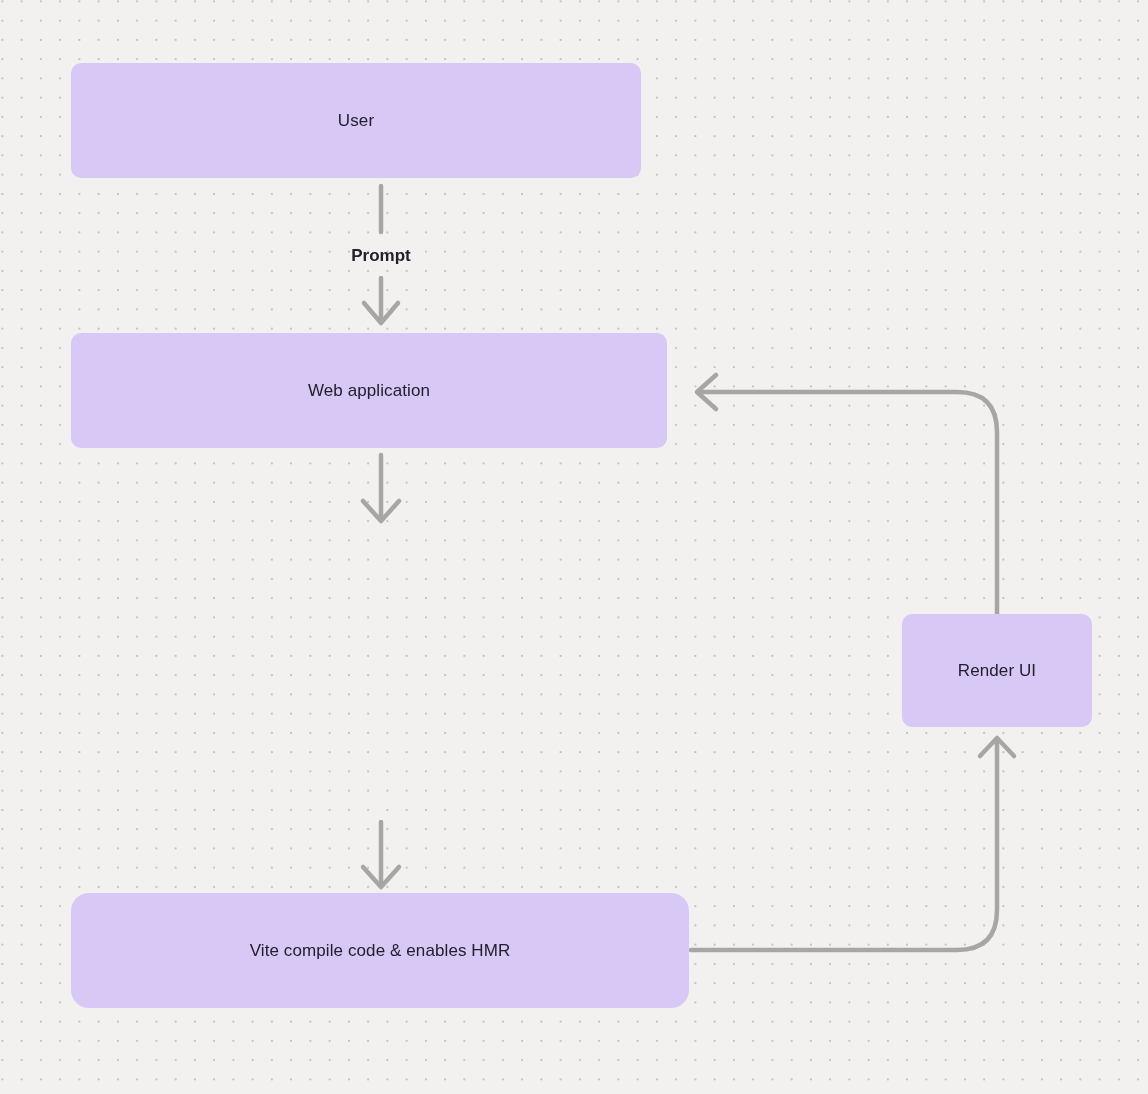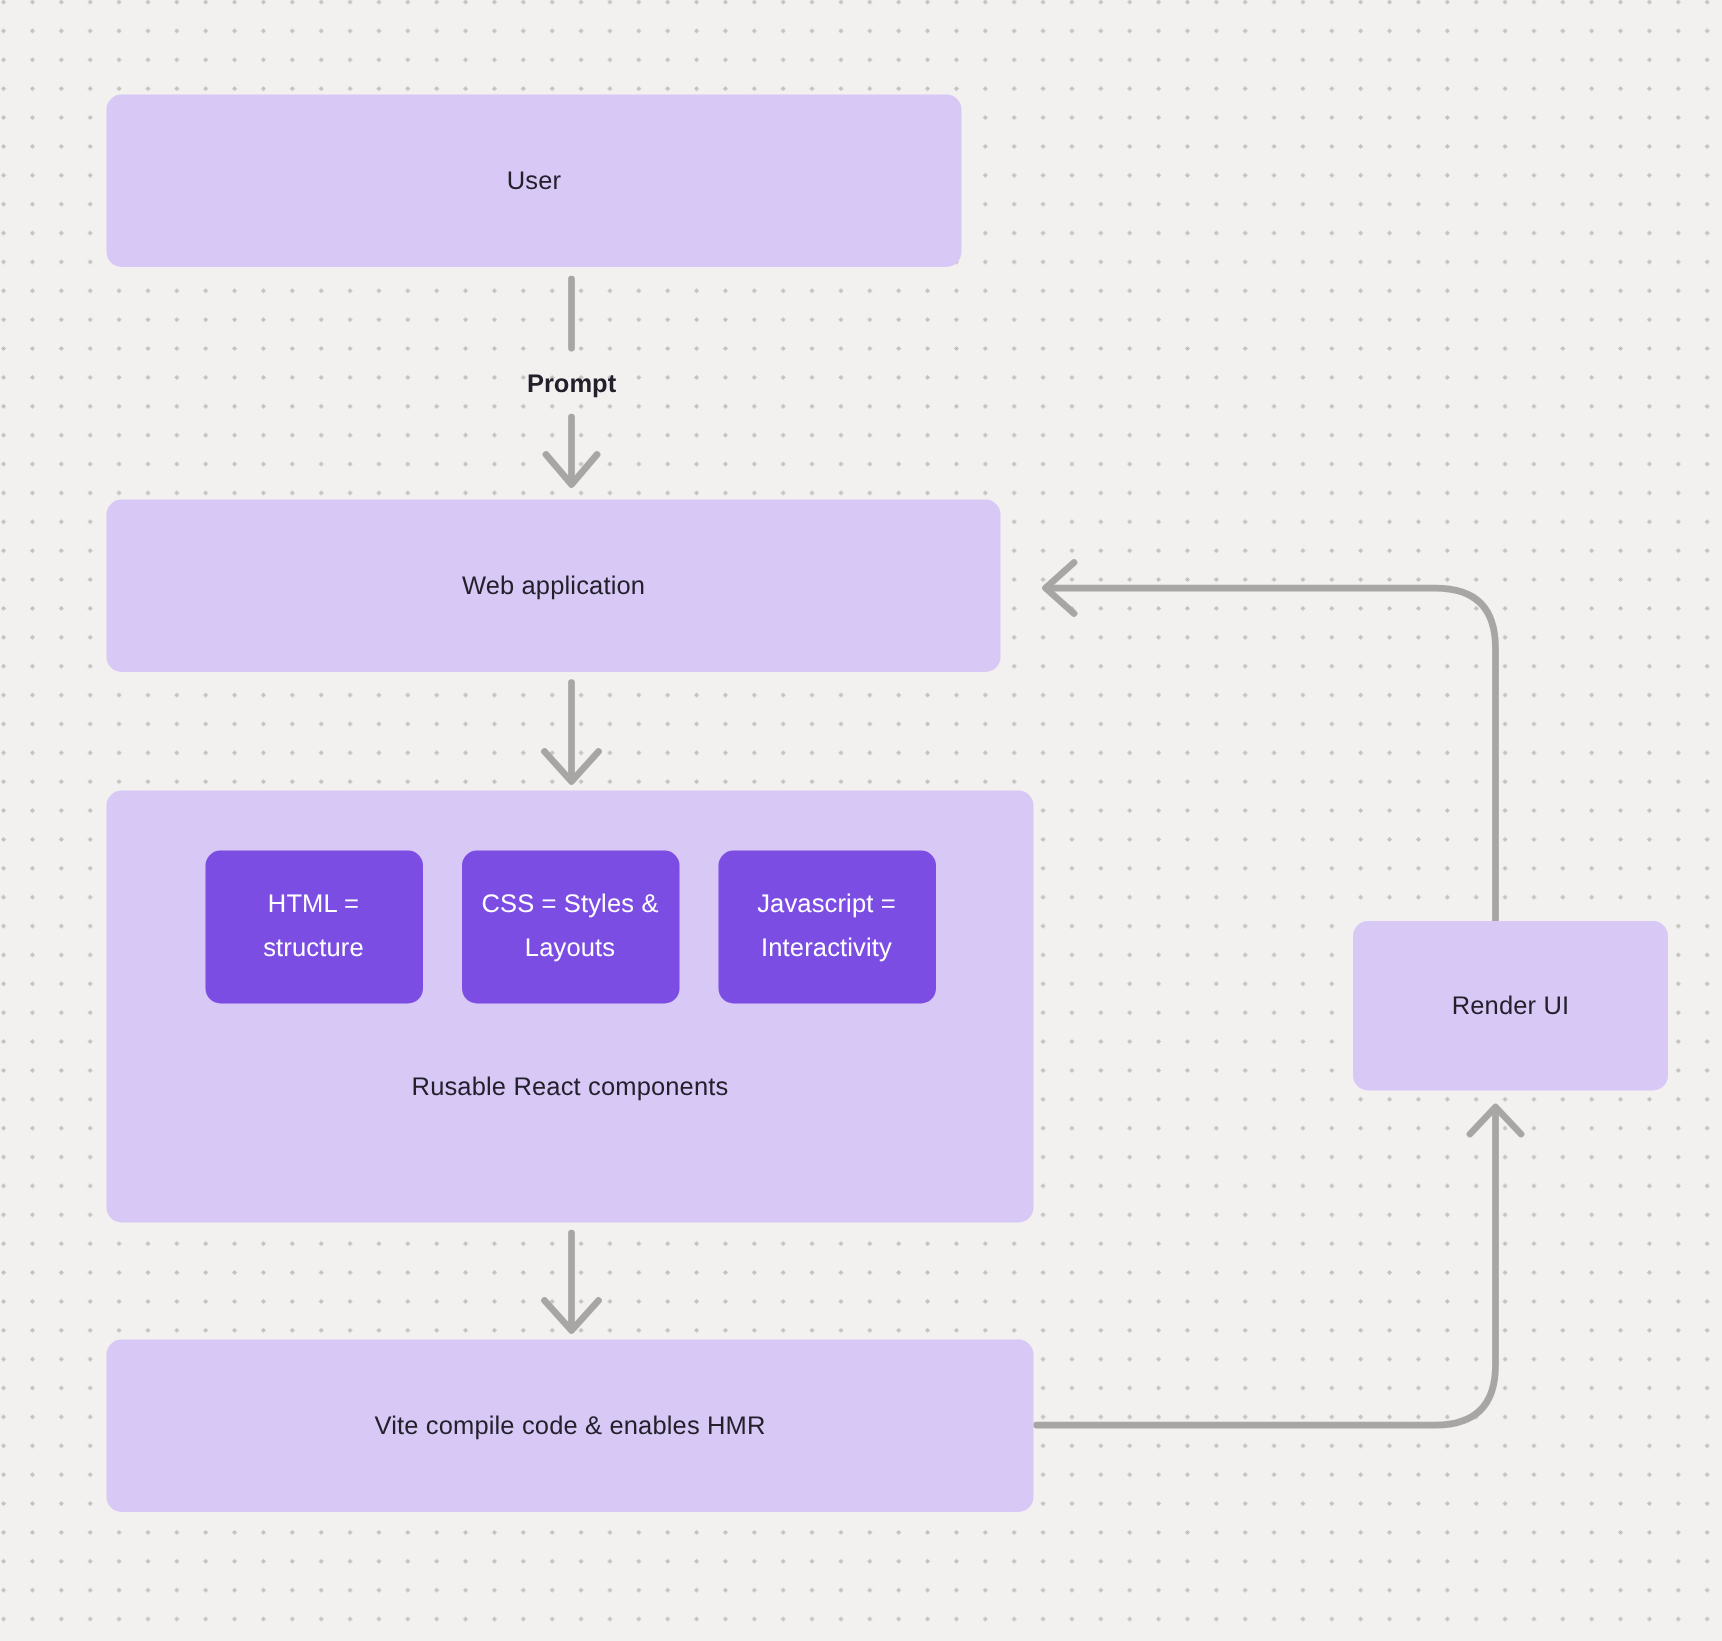"HTML = structure" div.node { html: <div> <div> <div> <span>HTML = structure</span> </div> <div> <span>CSS = Styles &amp; Layouts</span> </div> <div> <span>Javascript = Interactivity</span> </div> </div> <div>Rusable React components</div> </div> -> none }
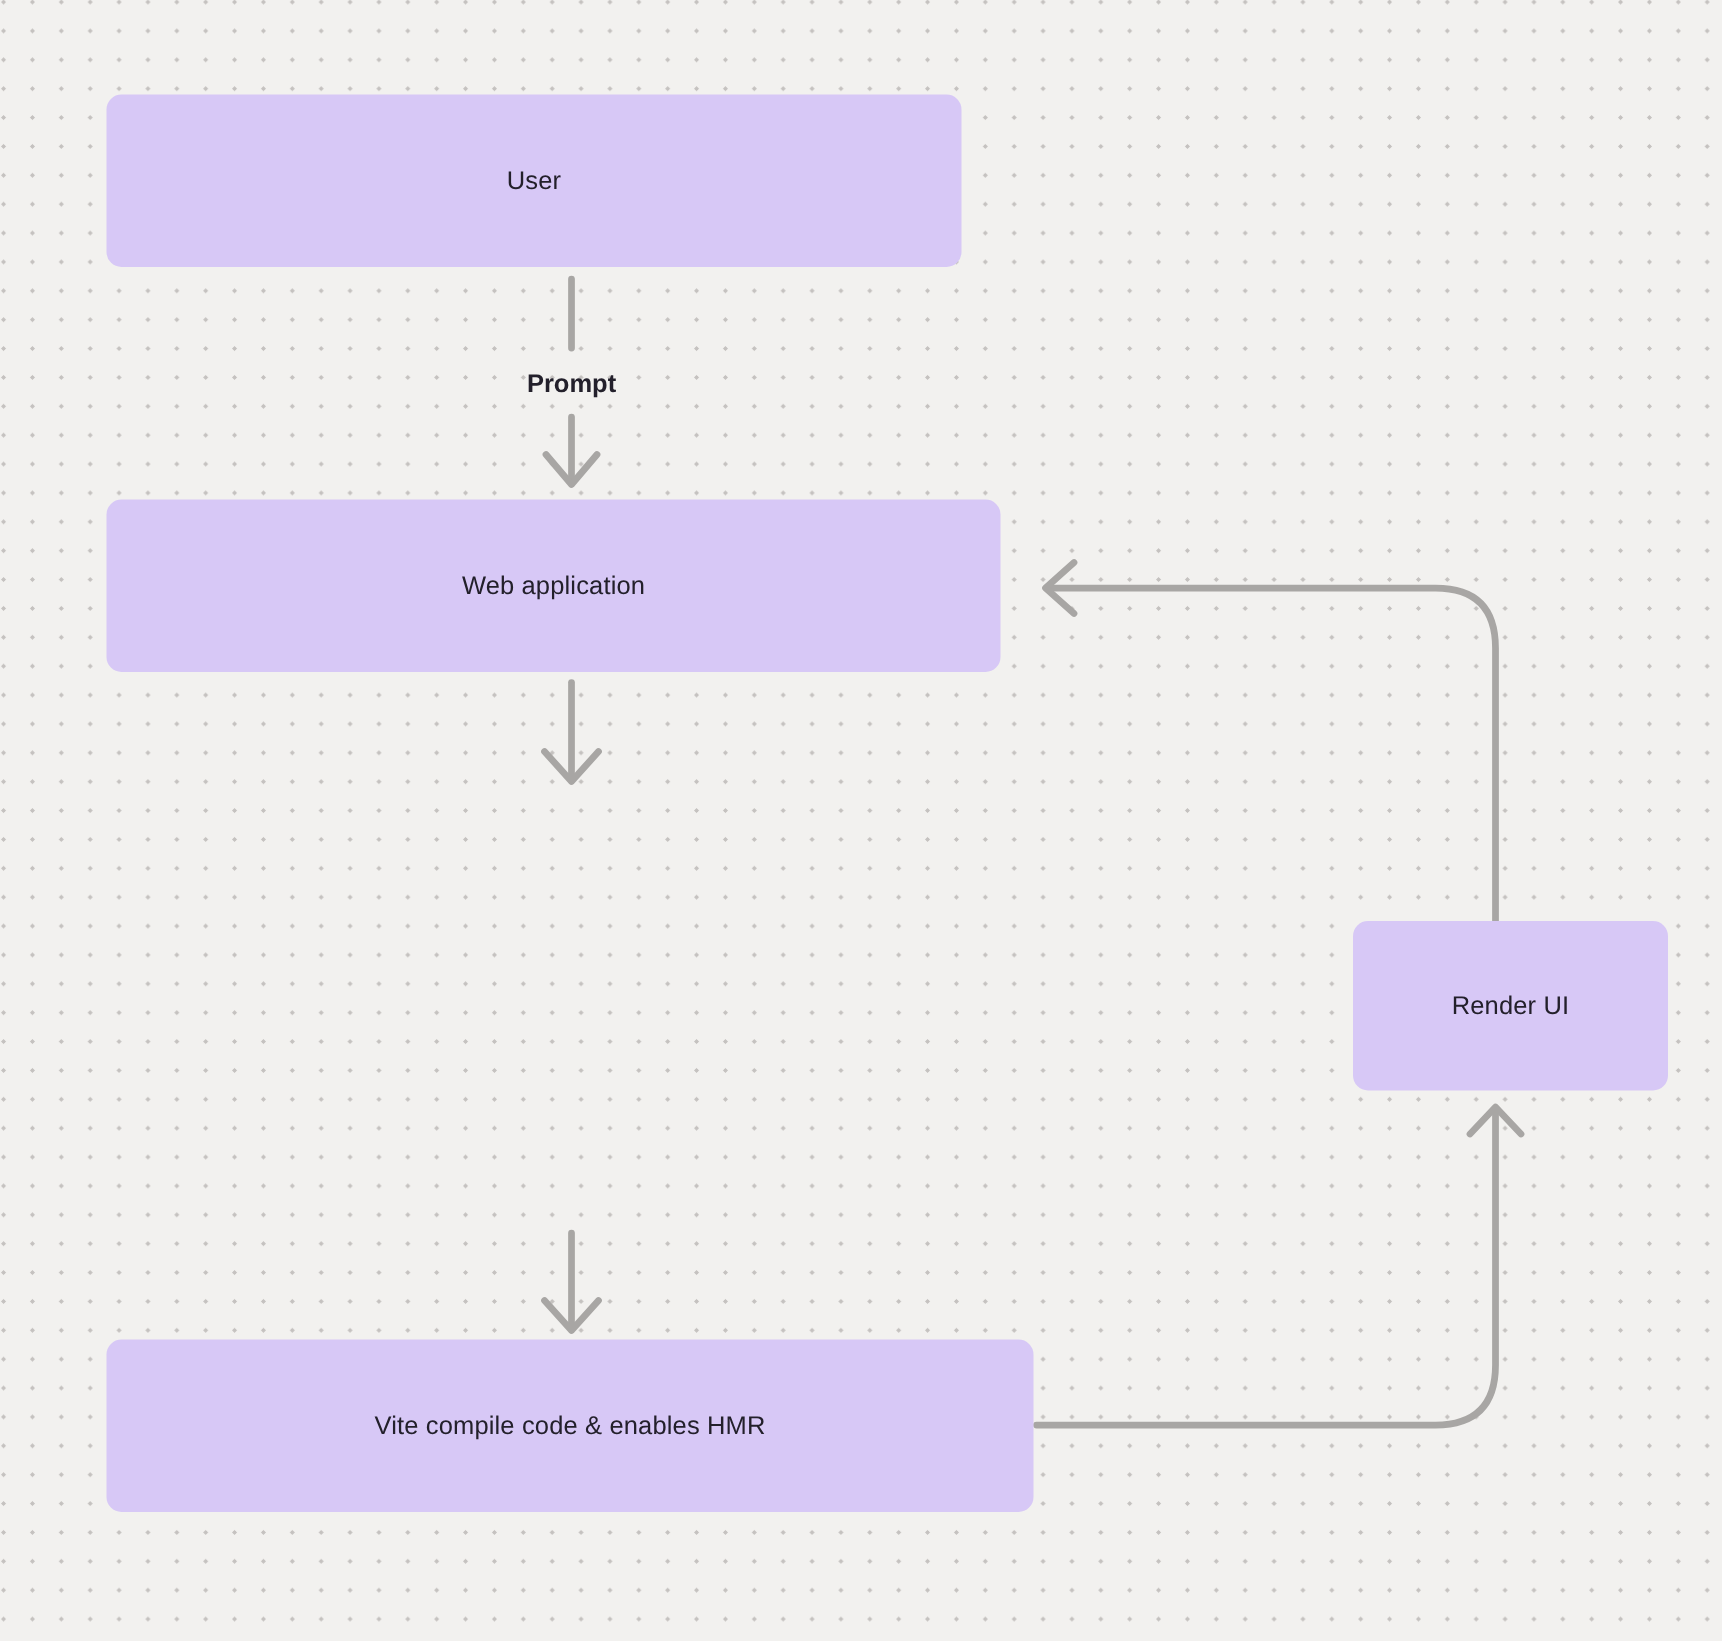"Render UI" .node-render { width: 210px -> 190px }
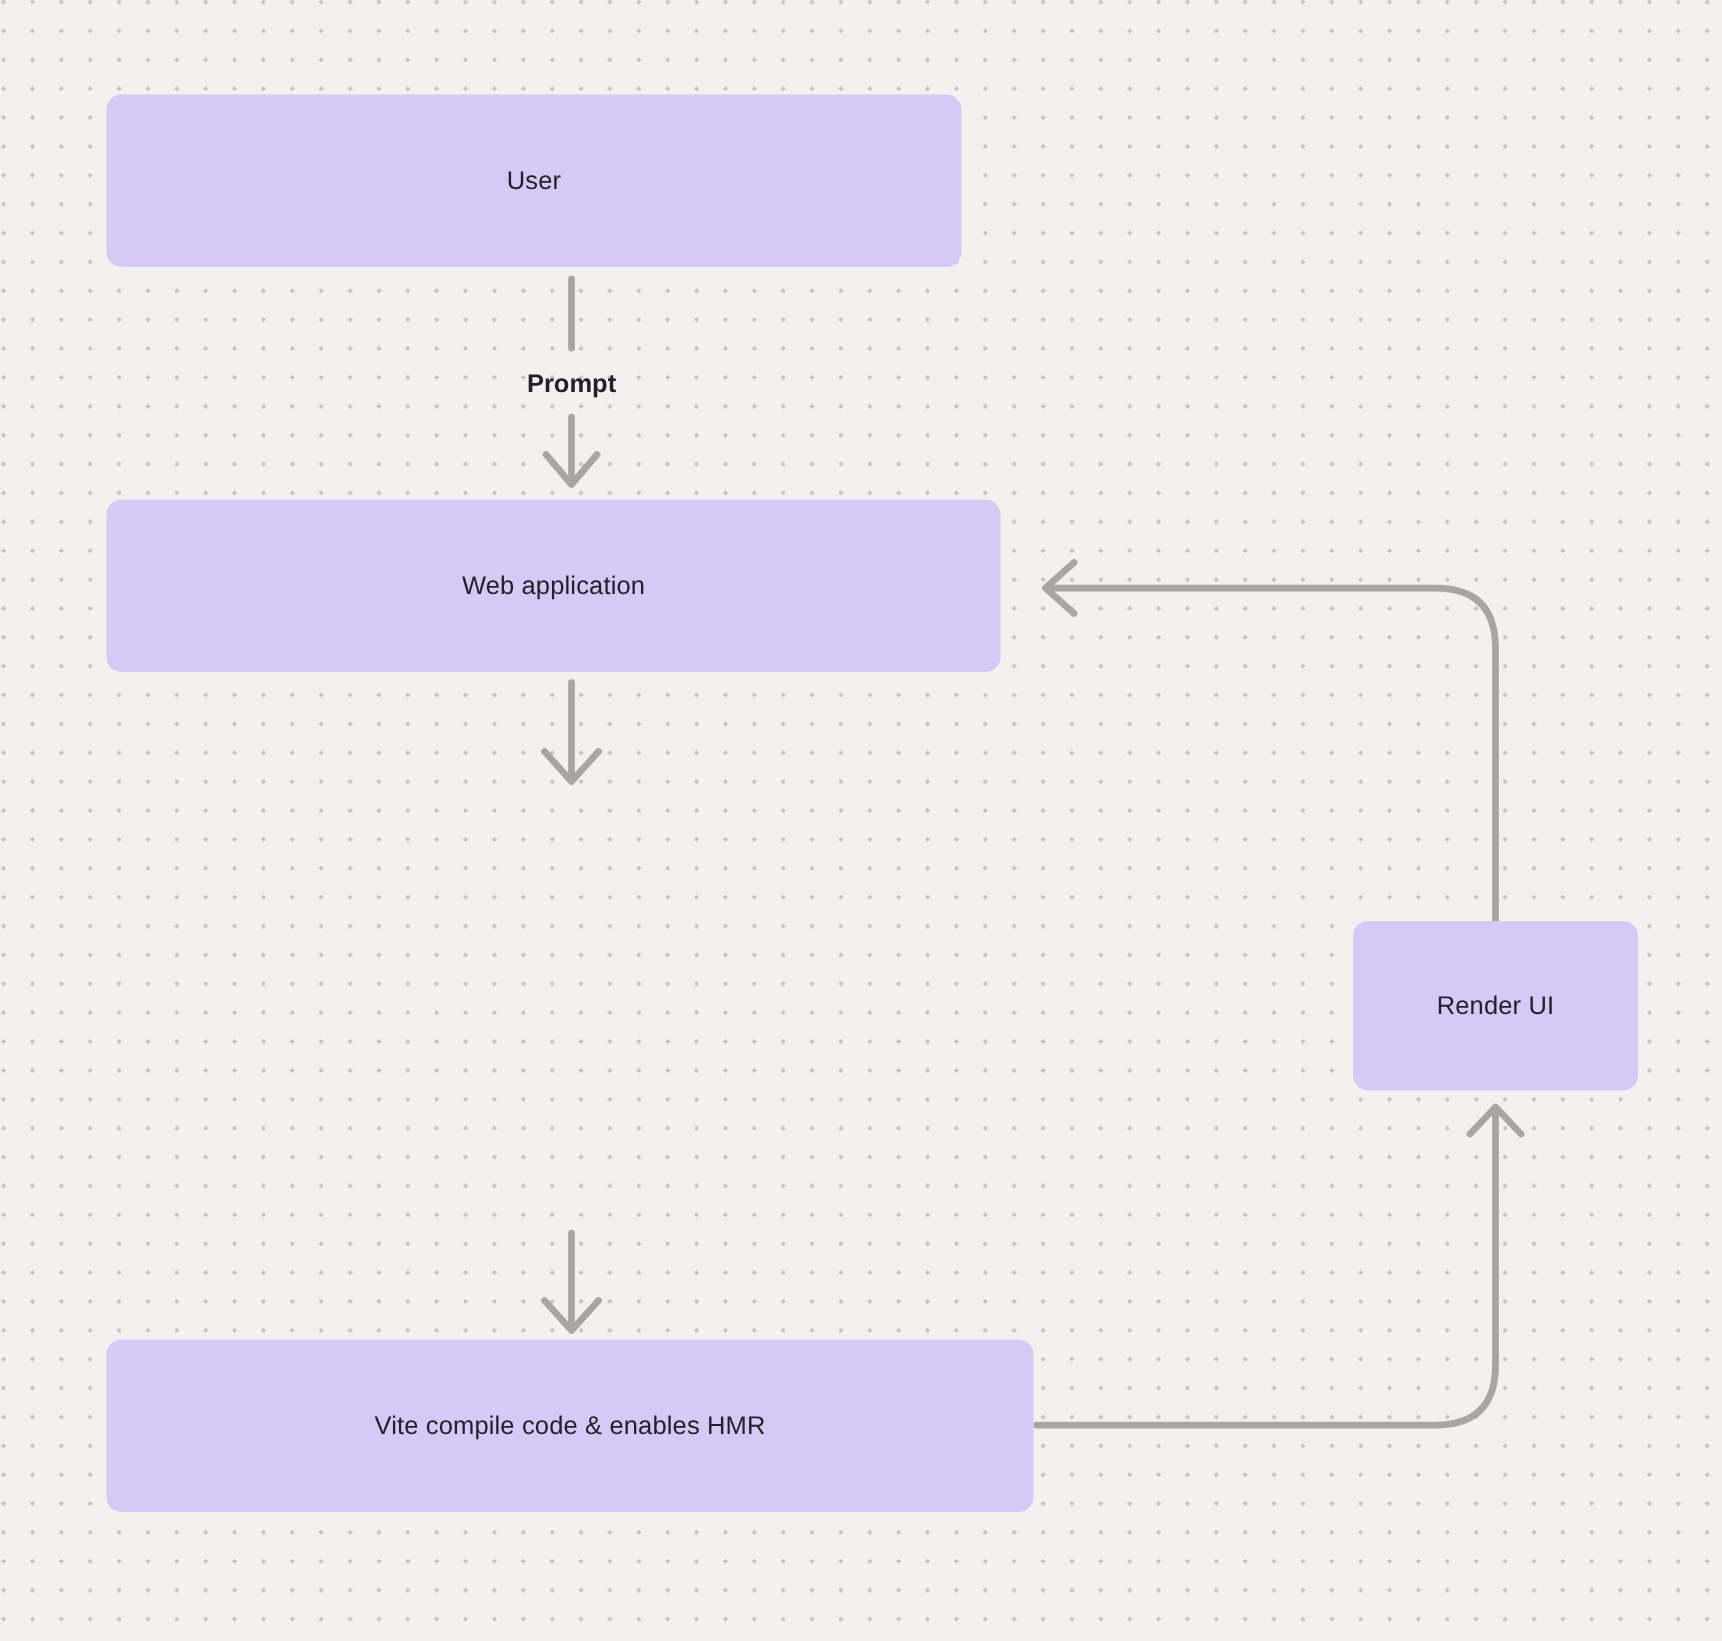"Vite compile code & enables" .node-vite { border-radius: none -> 18px }
